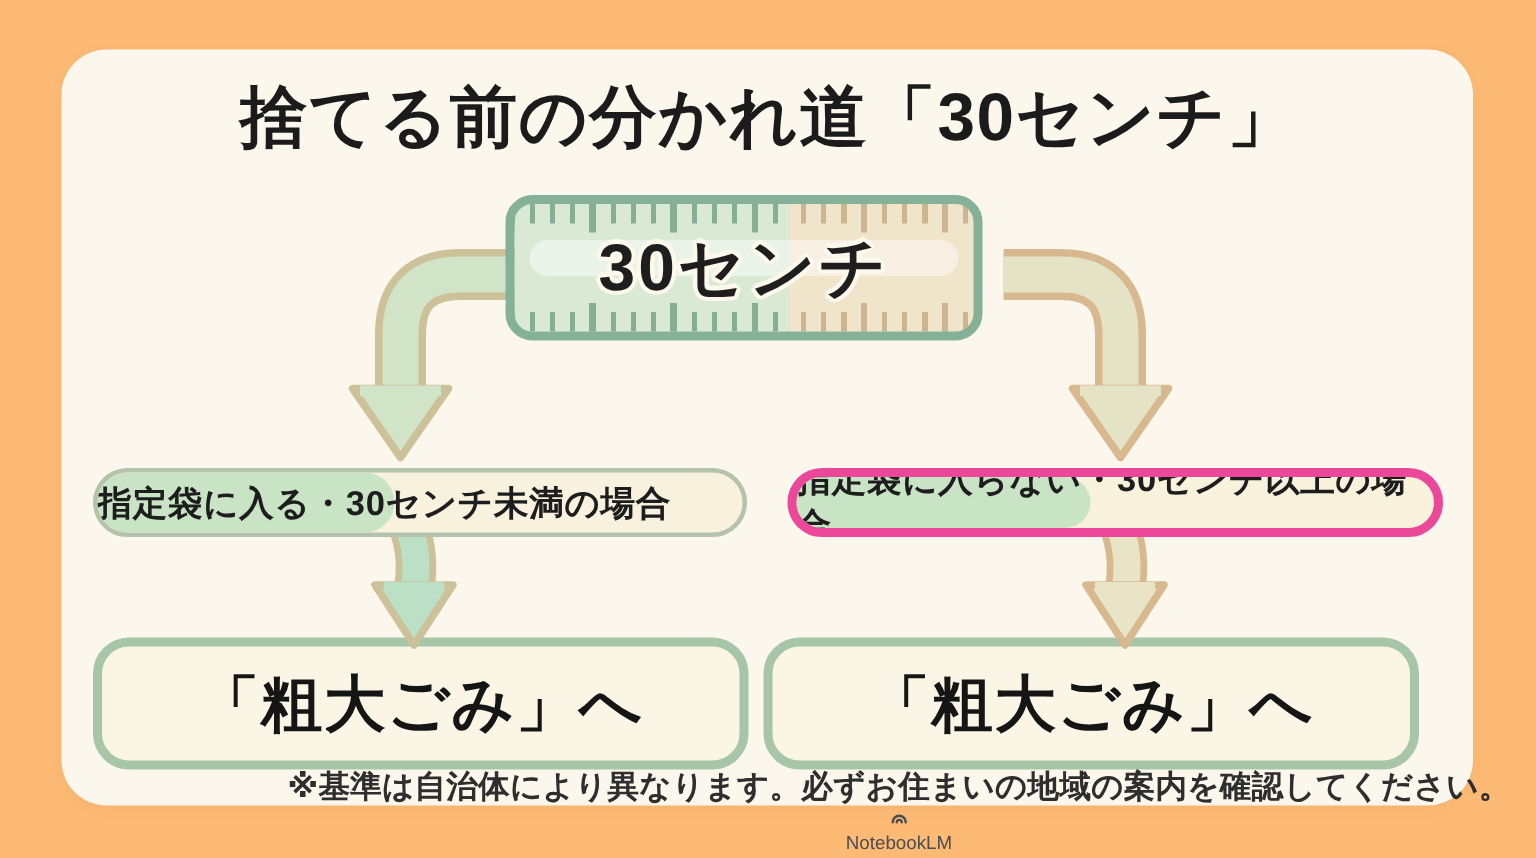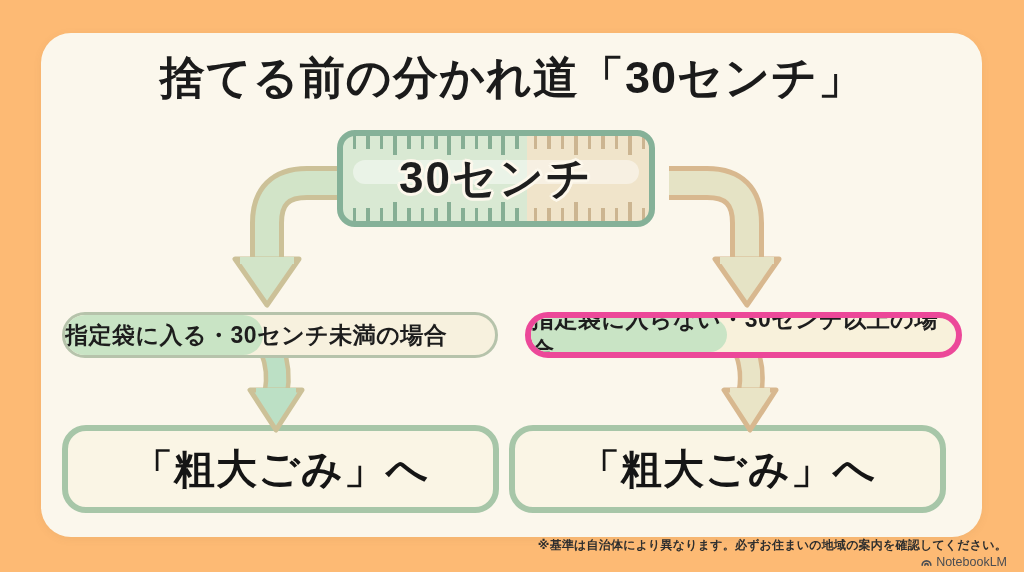"※基準は自治体により異なります。必ずお住まいの地域の案内を確認してください。" .disclaimer { font-size: 12px -> 21px }
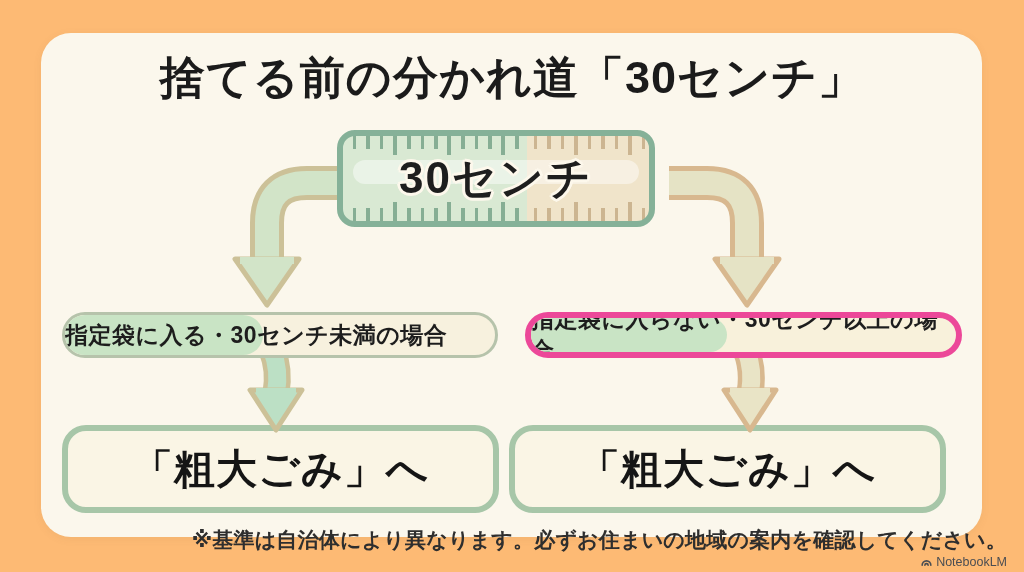"NotebookLM" .brand-line { flex-direction: none -> column }
